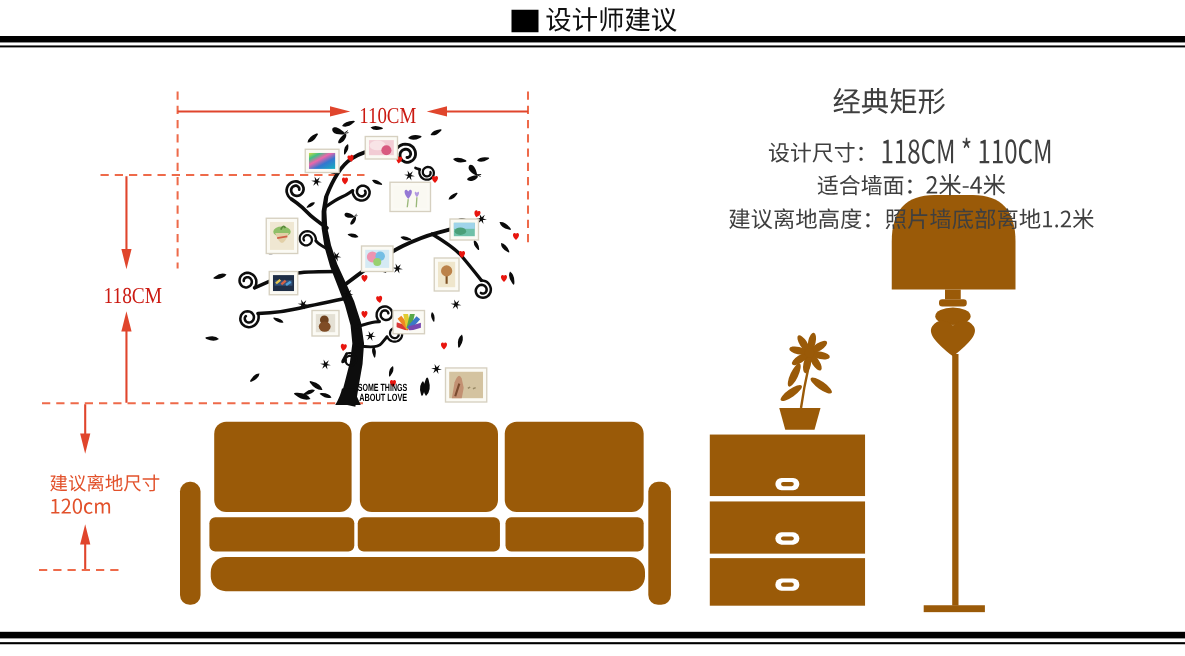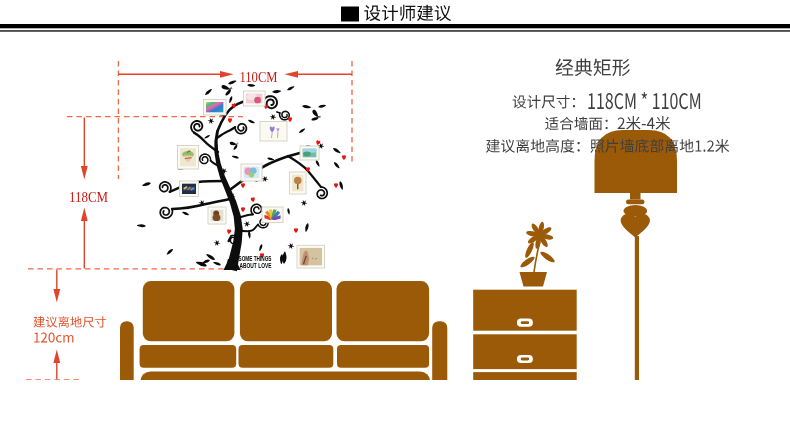"110CM" #page { height: 380px -> 437px }
